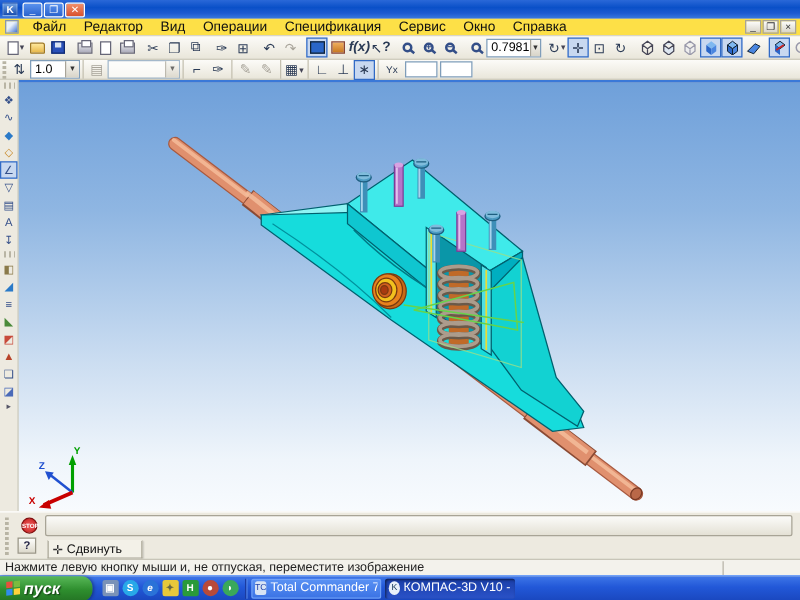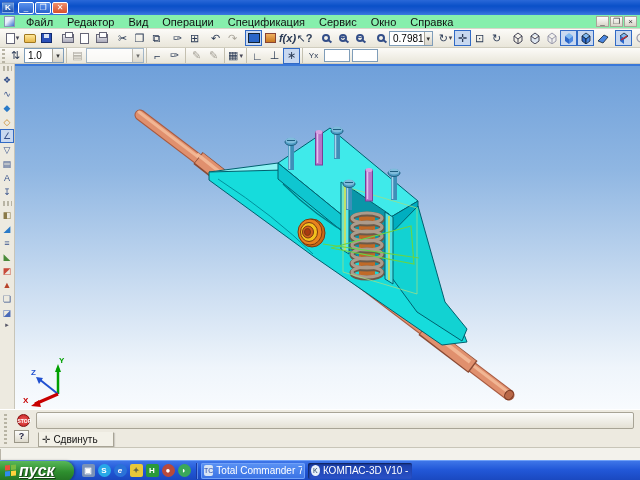"Файл" .menubar { background: #86efac -> #fde047 }
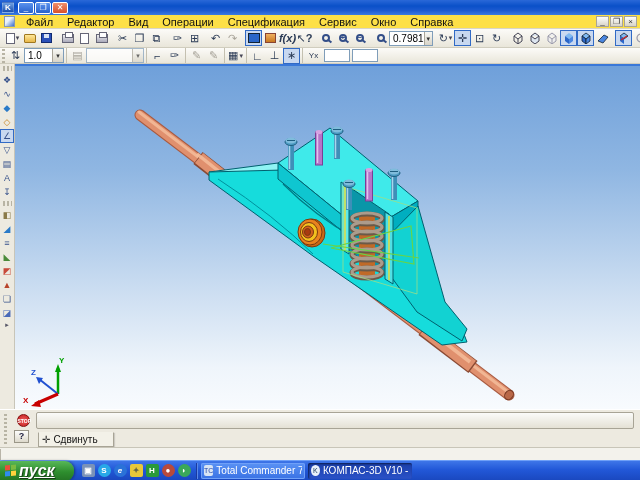"Нажмите левую кнопку мыши и," div.status-msg { html: none -> <div>Нажмите левую кнопку мыши и, не отпуская, переместите изображение</div> }
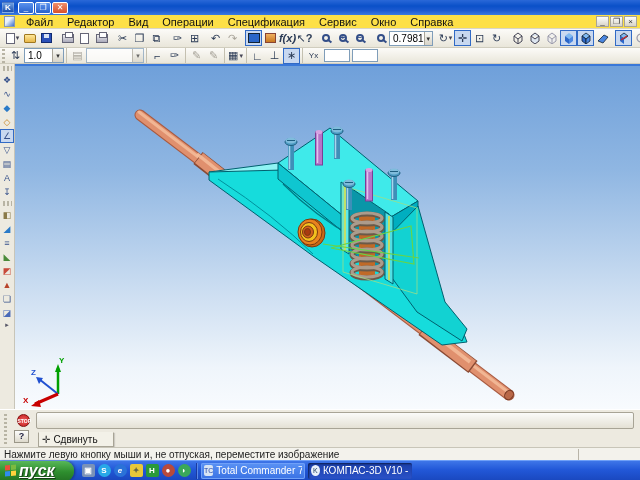"пуск" .start-label { font-size: 16px -> 13px; text-decoration: underline -> none }
